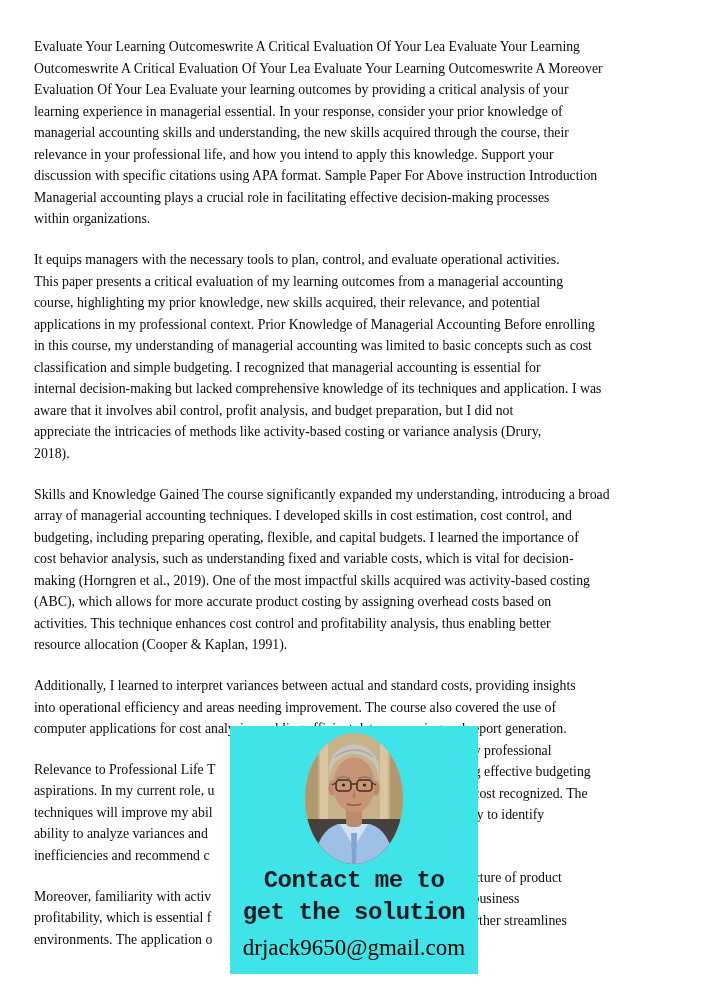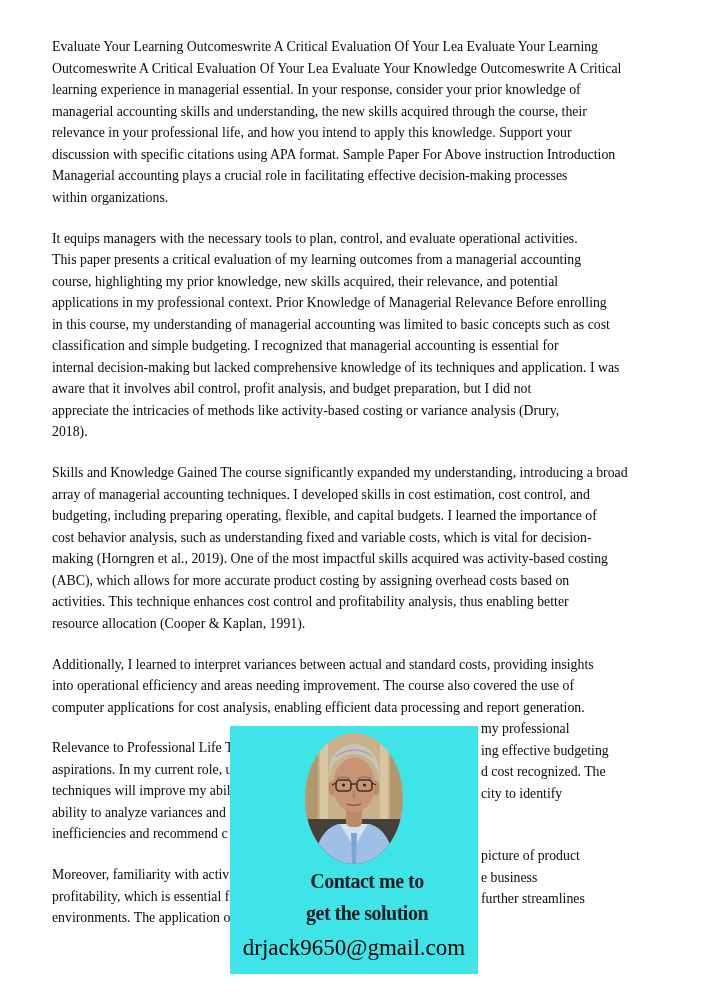"Evaluate Your Learning Outcomeswrite A" .text-flow { left: 52px -> 34px }
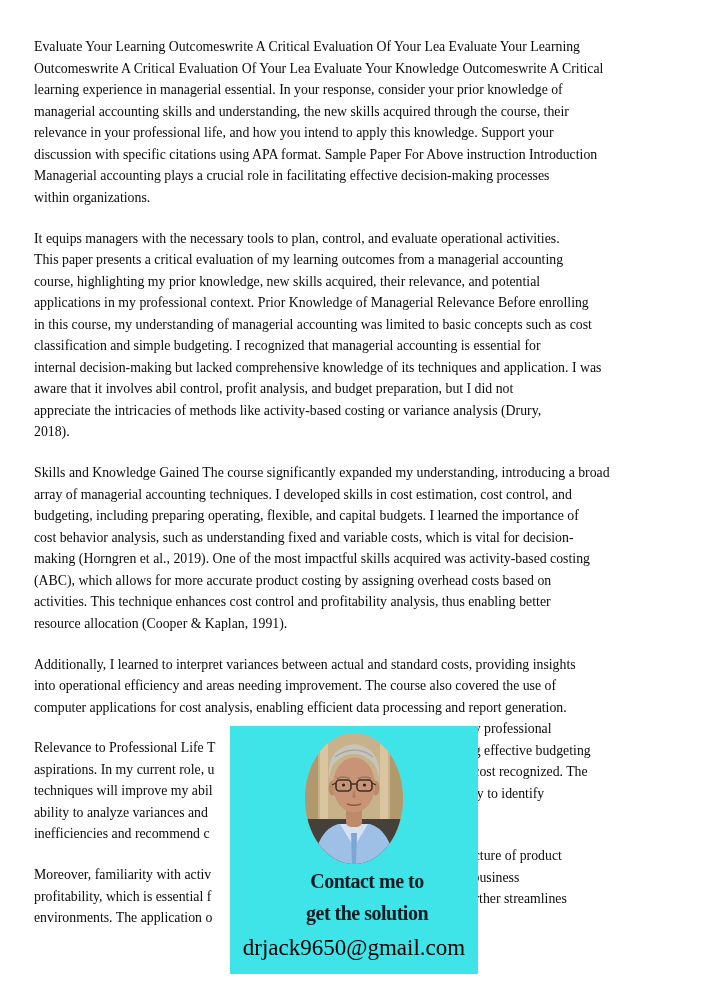"Outcomeswrite A Critical Evaluation Of" div.line { text: Knowledge Outcomeswrite A Critical -> Learning Outcomeswrite A Moreover }
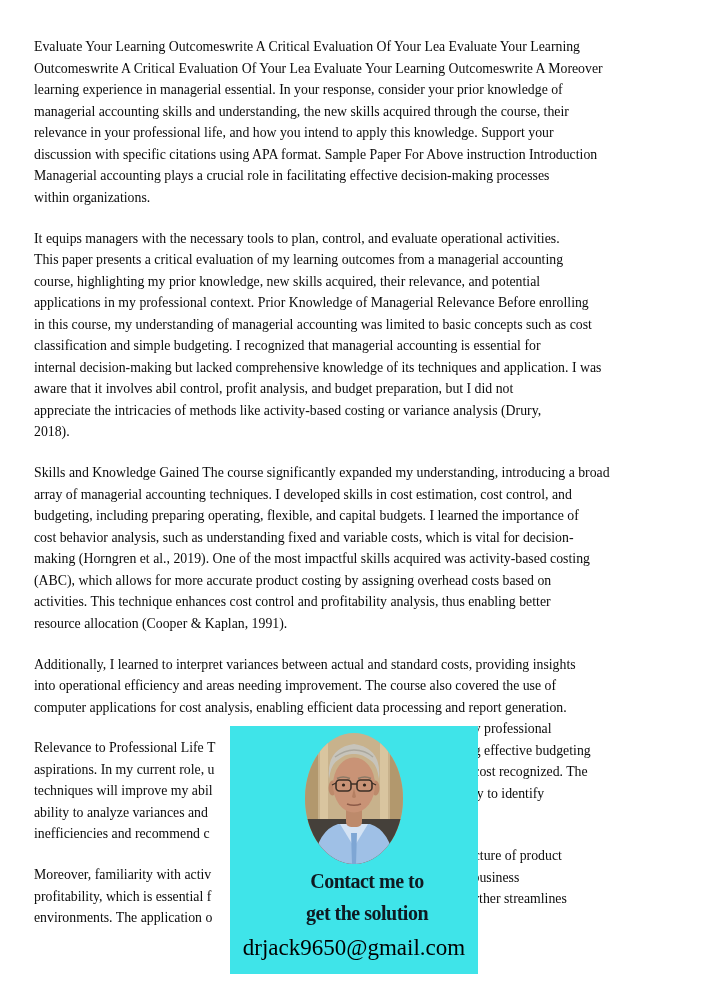"Evaluation Of Your Lea Evaluate" div.line { html: none -> <div>Evaluation Of Your Lea Evaluate your learning outcomes by providing a critical analysis of your</div> }
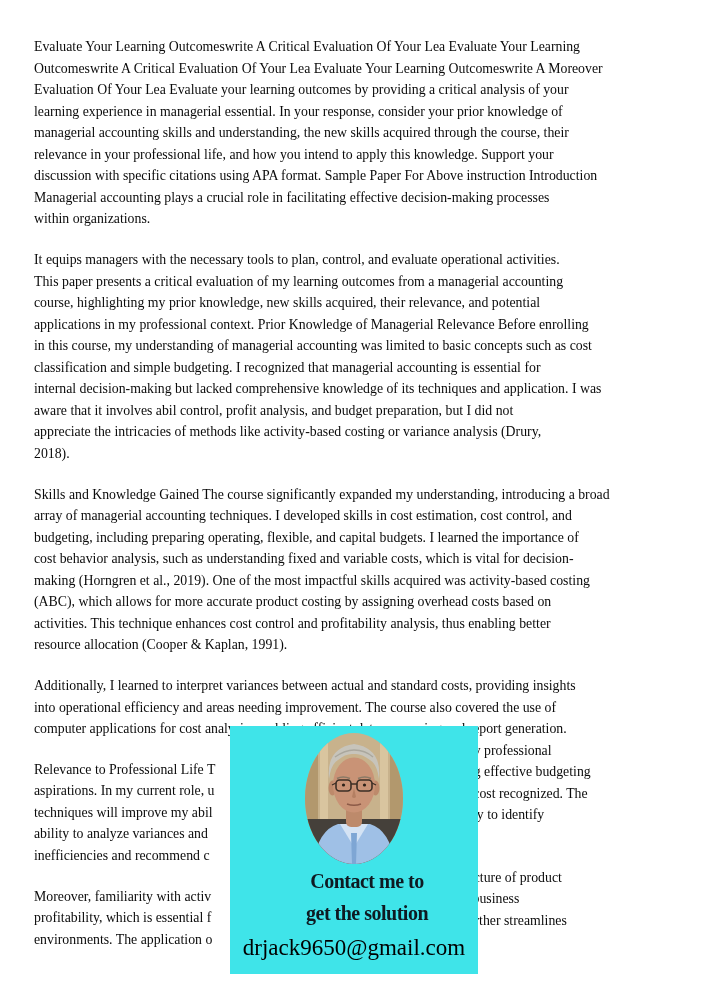"applications in my professional context." div.line { text: Relevance -> Accounting }
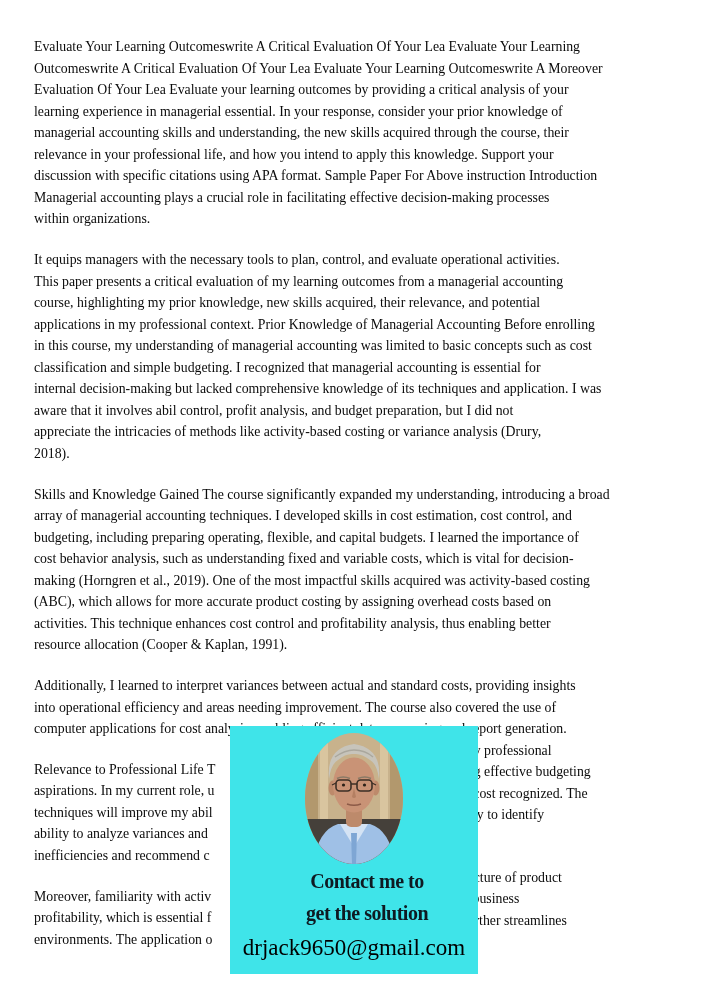"Contact me to" .msg { font-family: Liberation Serif, serif -> Liberation Mono, monospace; font-size: 20px -> 24px; left: 13px -> 0 }
